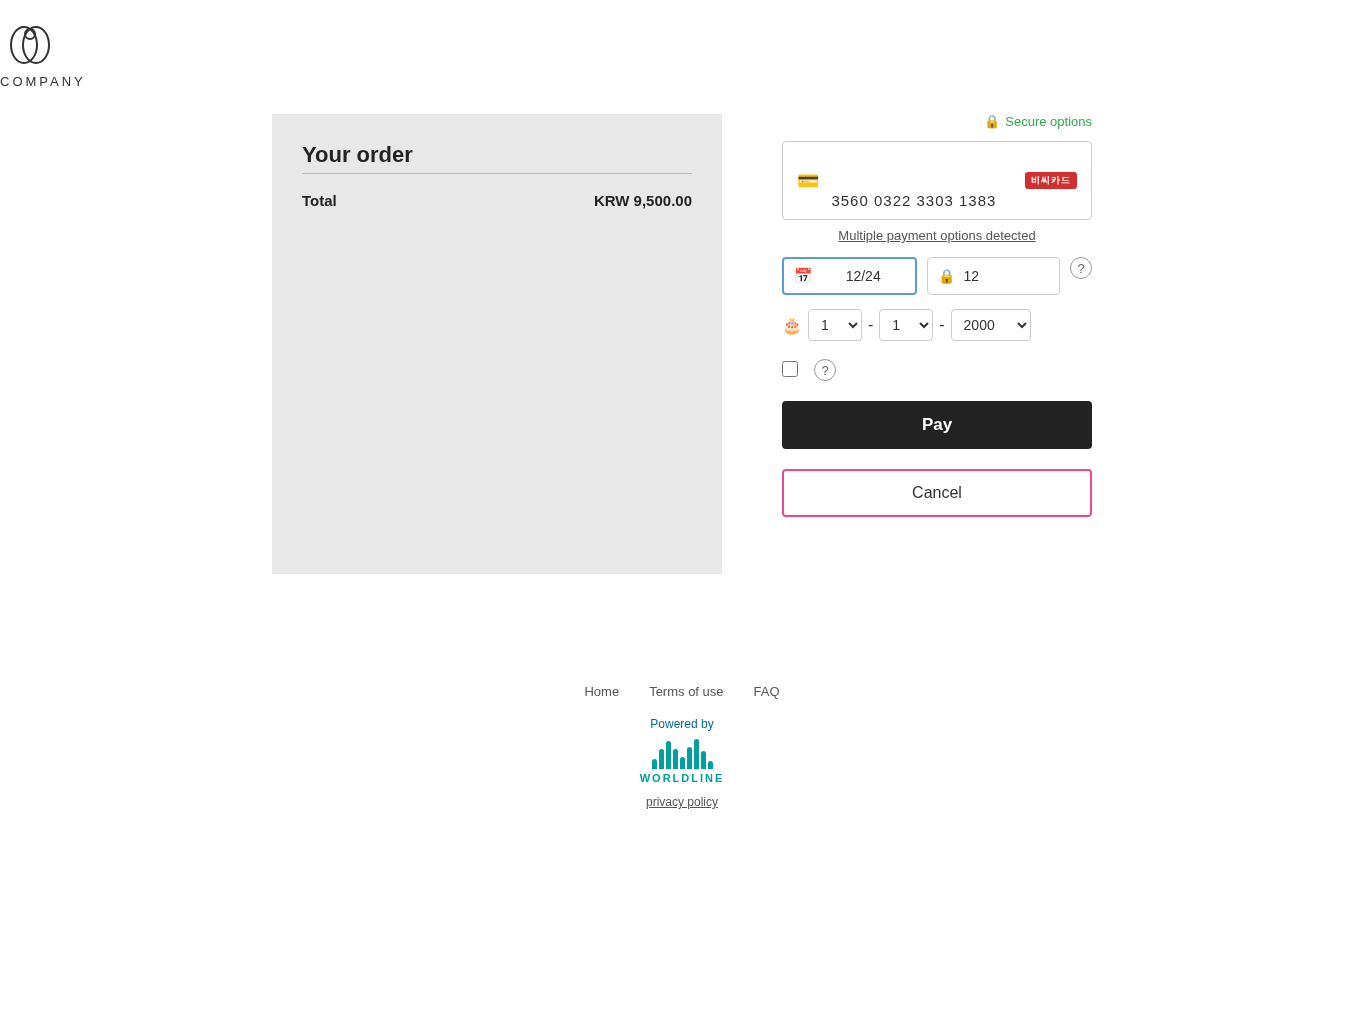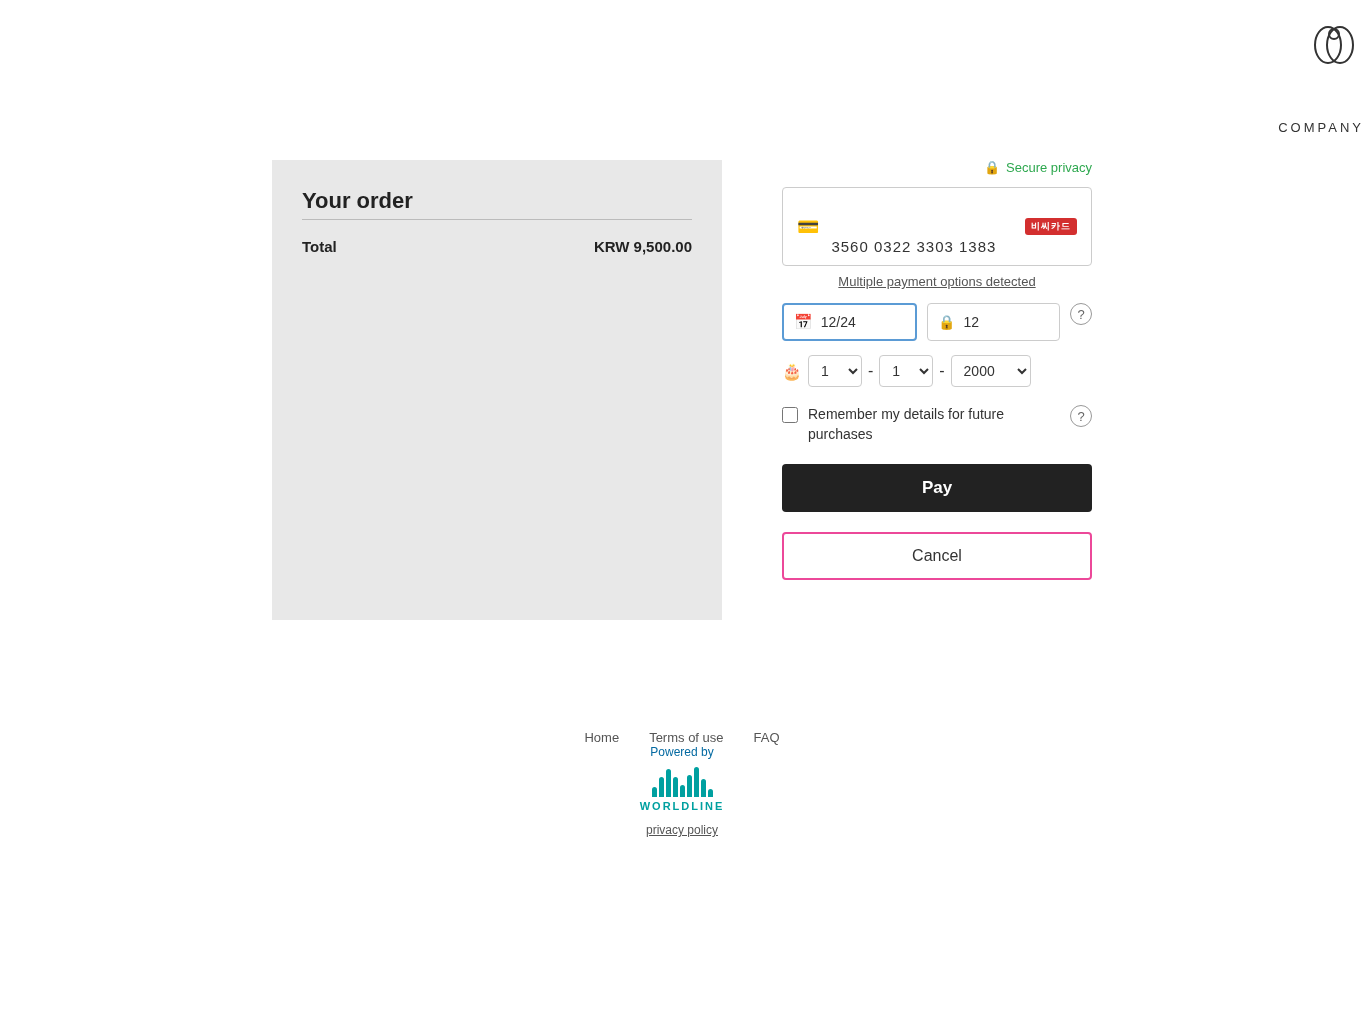"COMPANY" .header { align-items: flex-end -> flex-start; gap: 46px -> none }
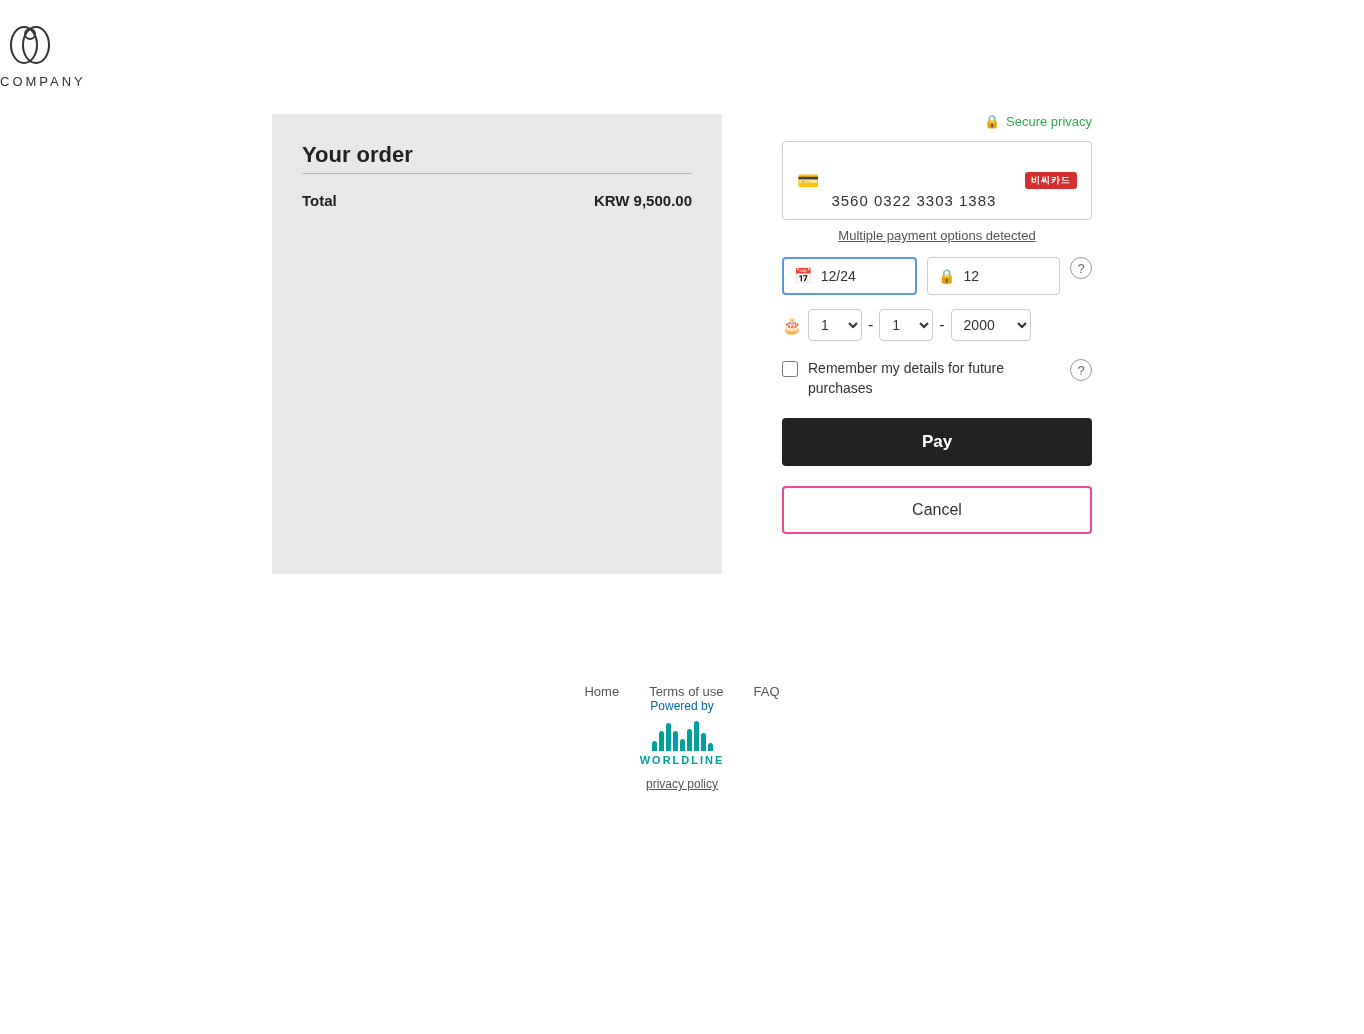"Secure privacy" span { text: privacy -> options }
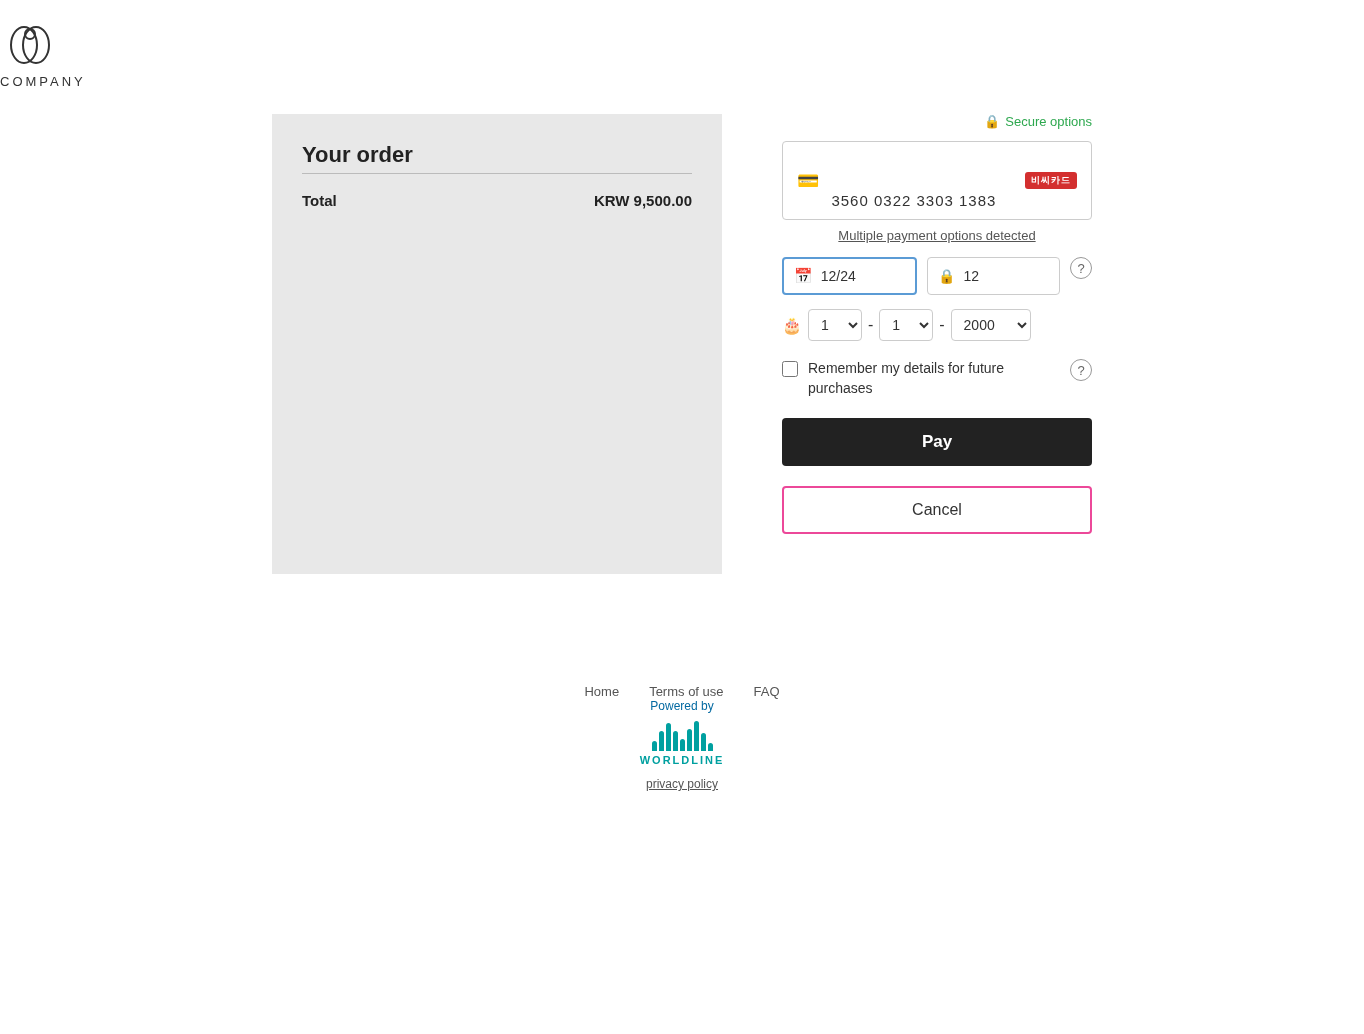"12/24" .expiry-input input { text-align: none -> right }
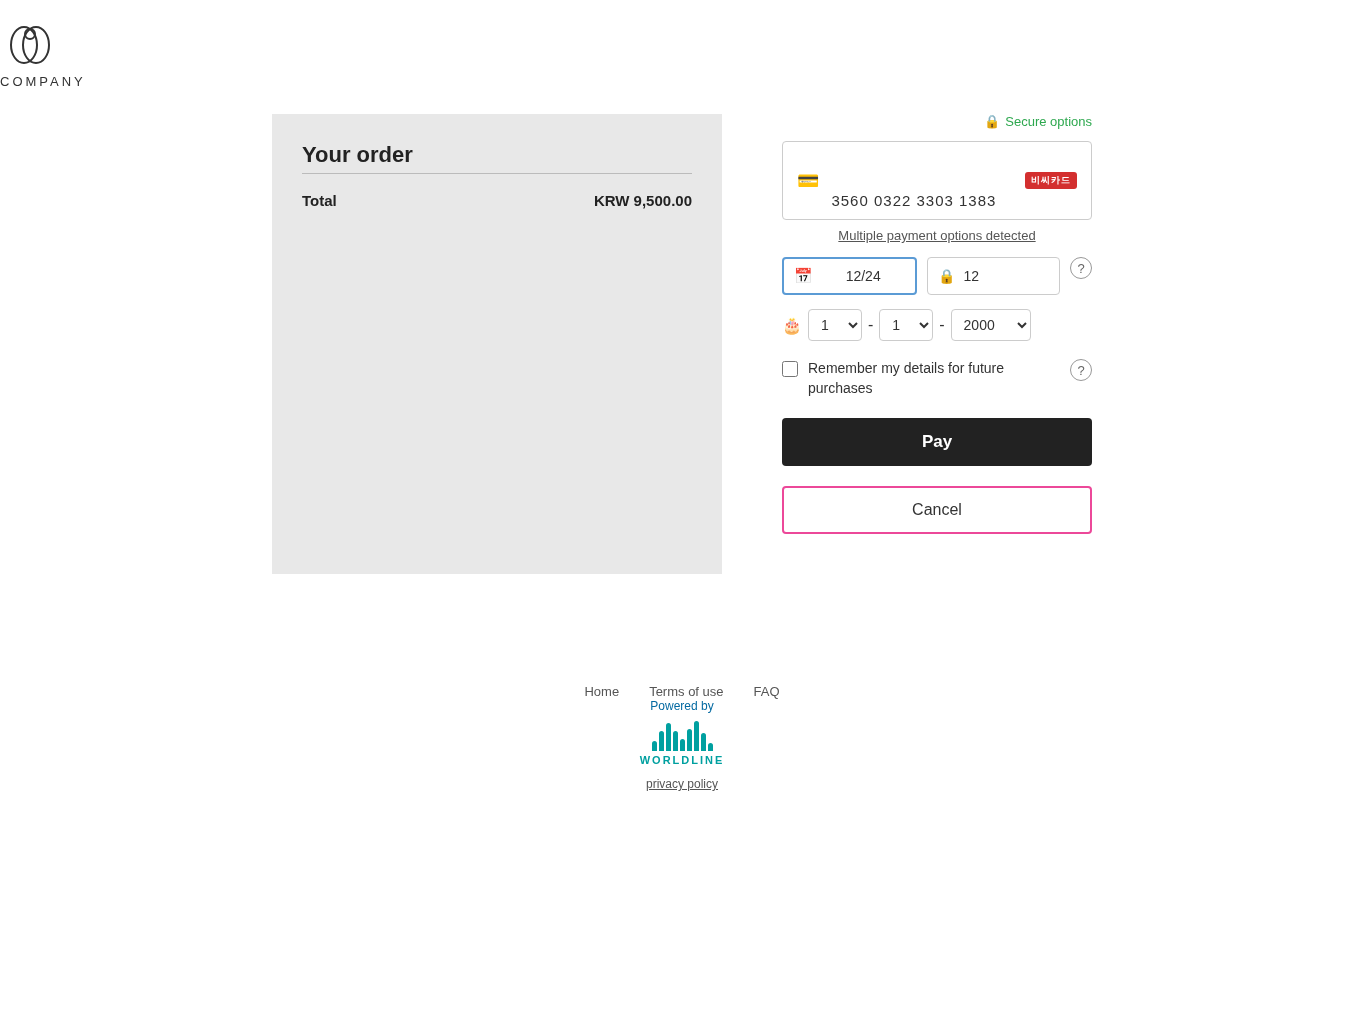"Remember my details for future" span.remember-text { html: <span>Remember my details for future purchases</span> -> none }
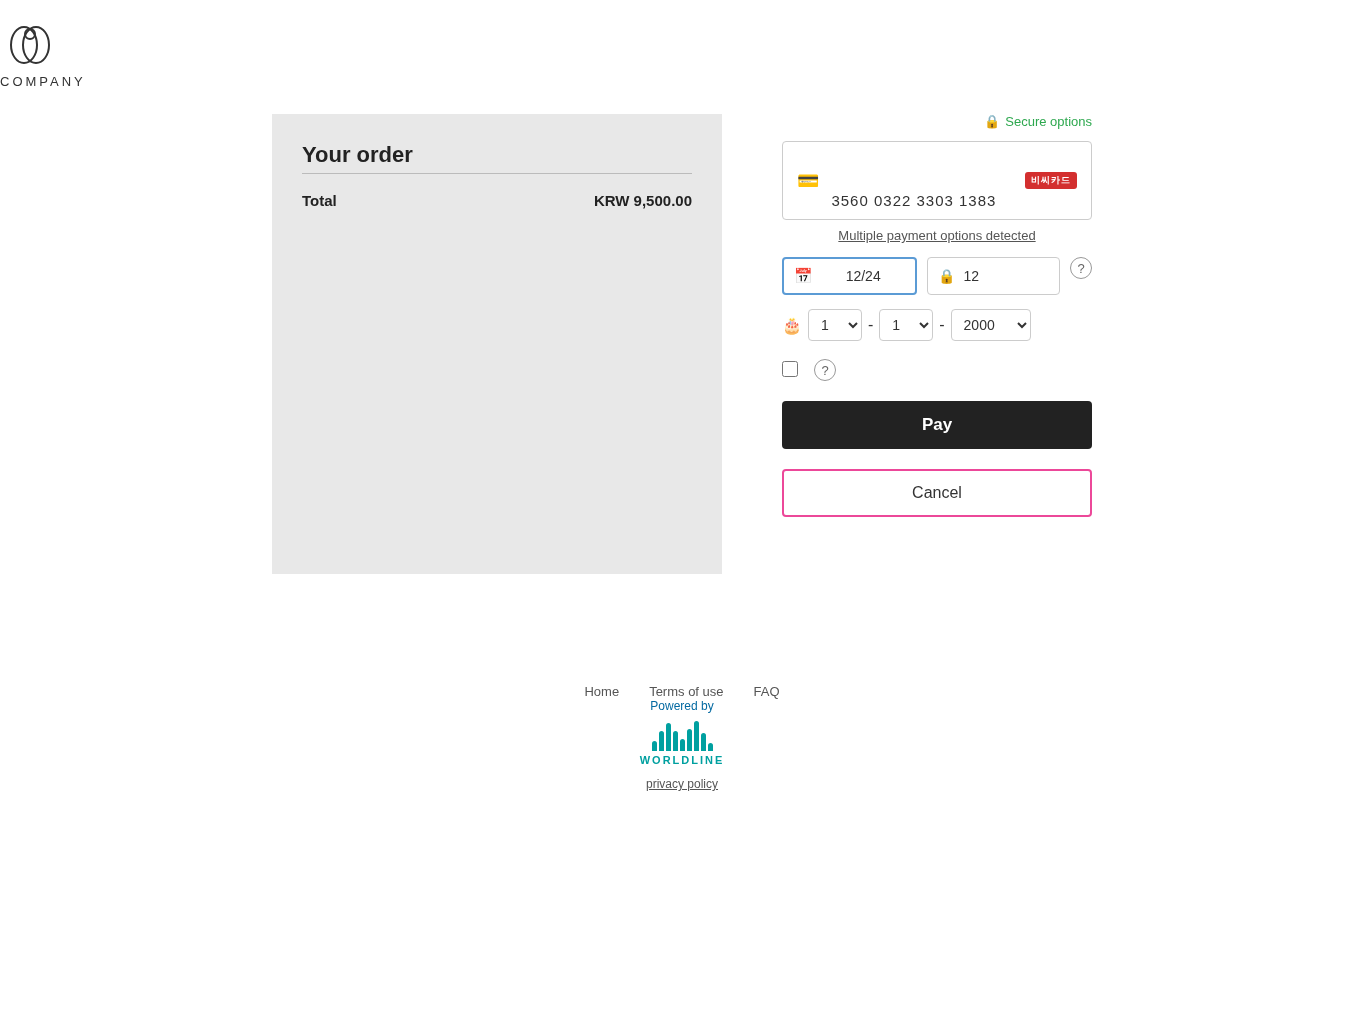"Home" .footer-links { margin-bottom: 0 -> 18px }
